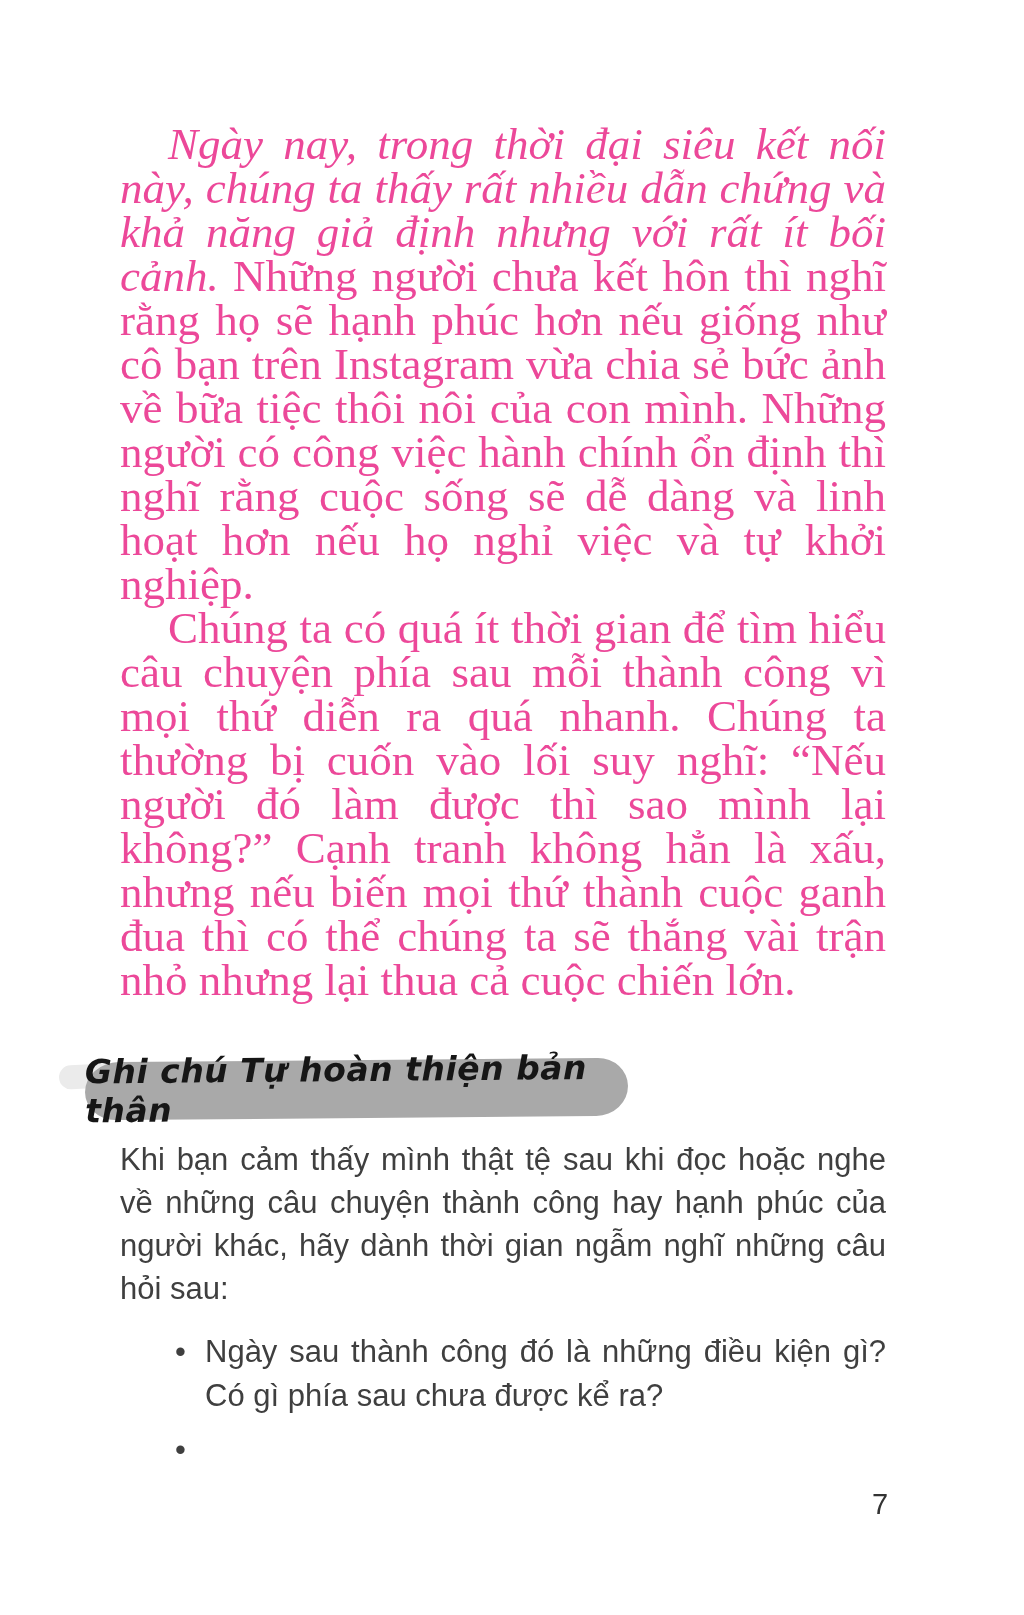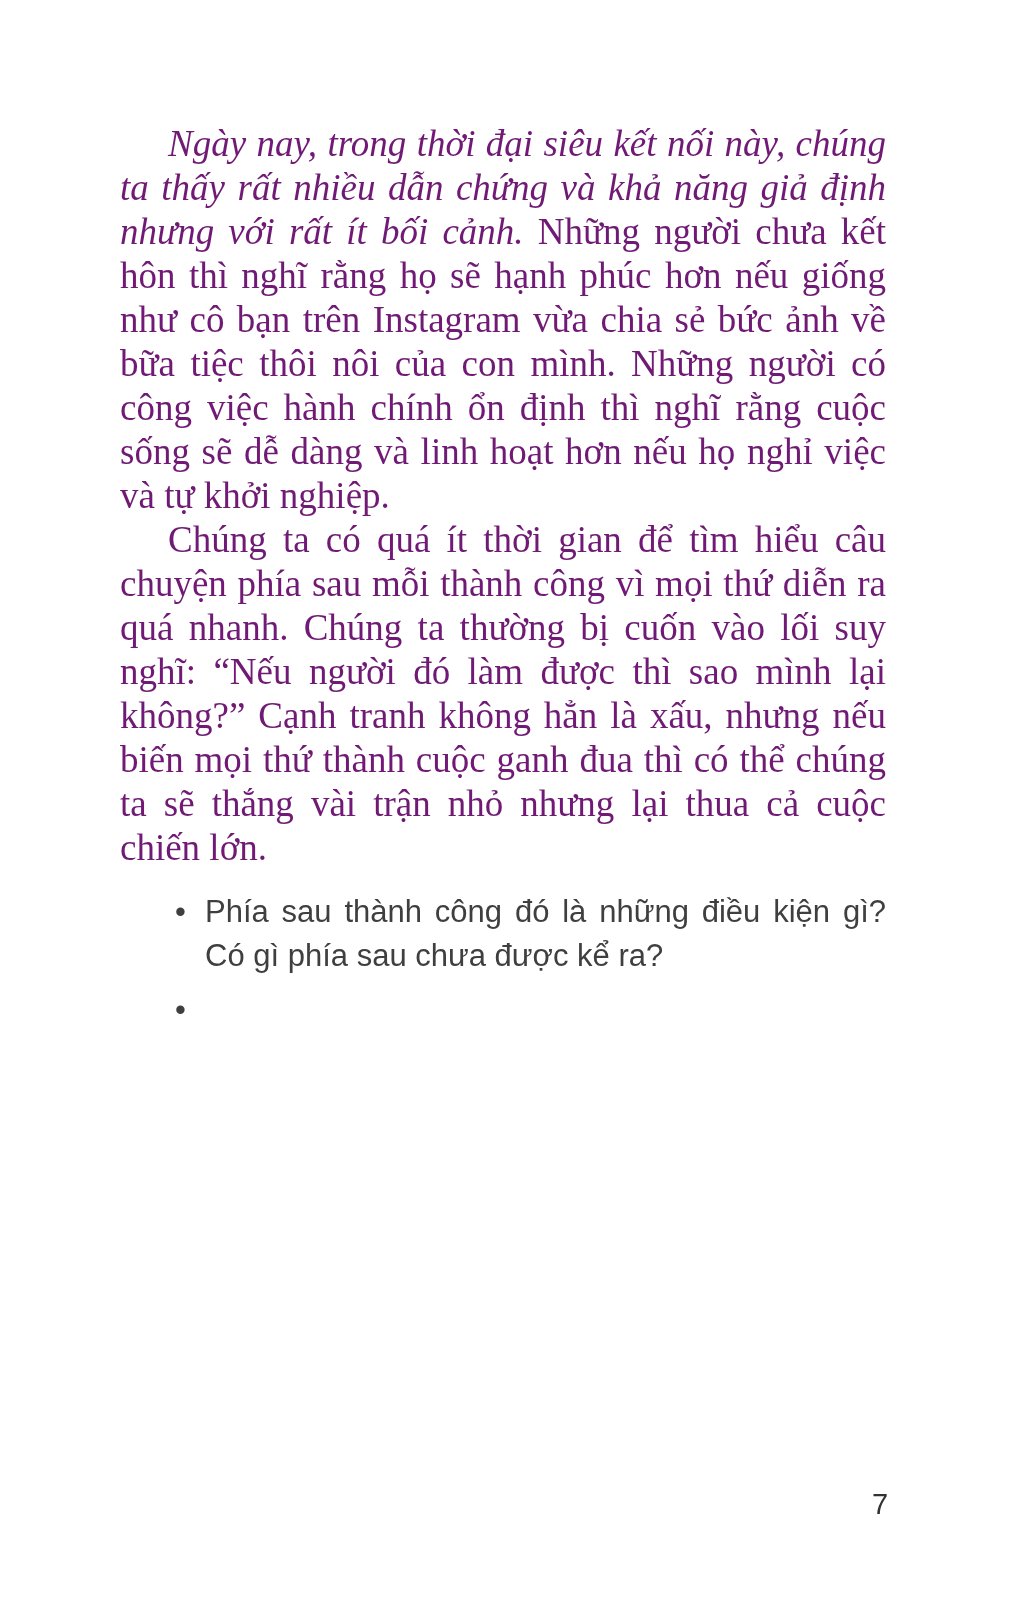"Ngày nay, trong thời đại" .serif-para { color: #701a75 -> #ec4899; font-size: 37px -> 45px }
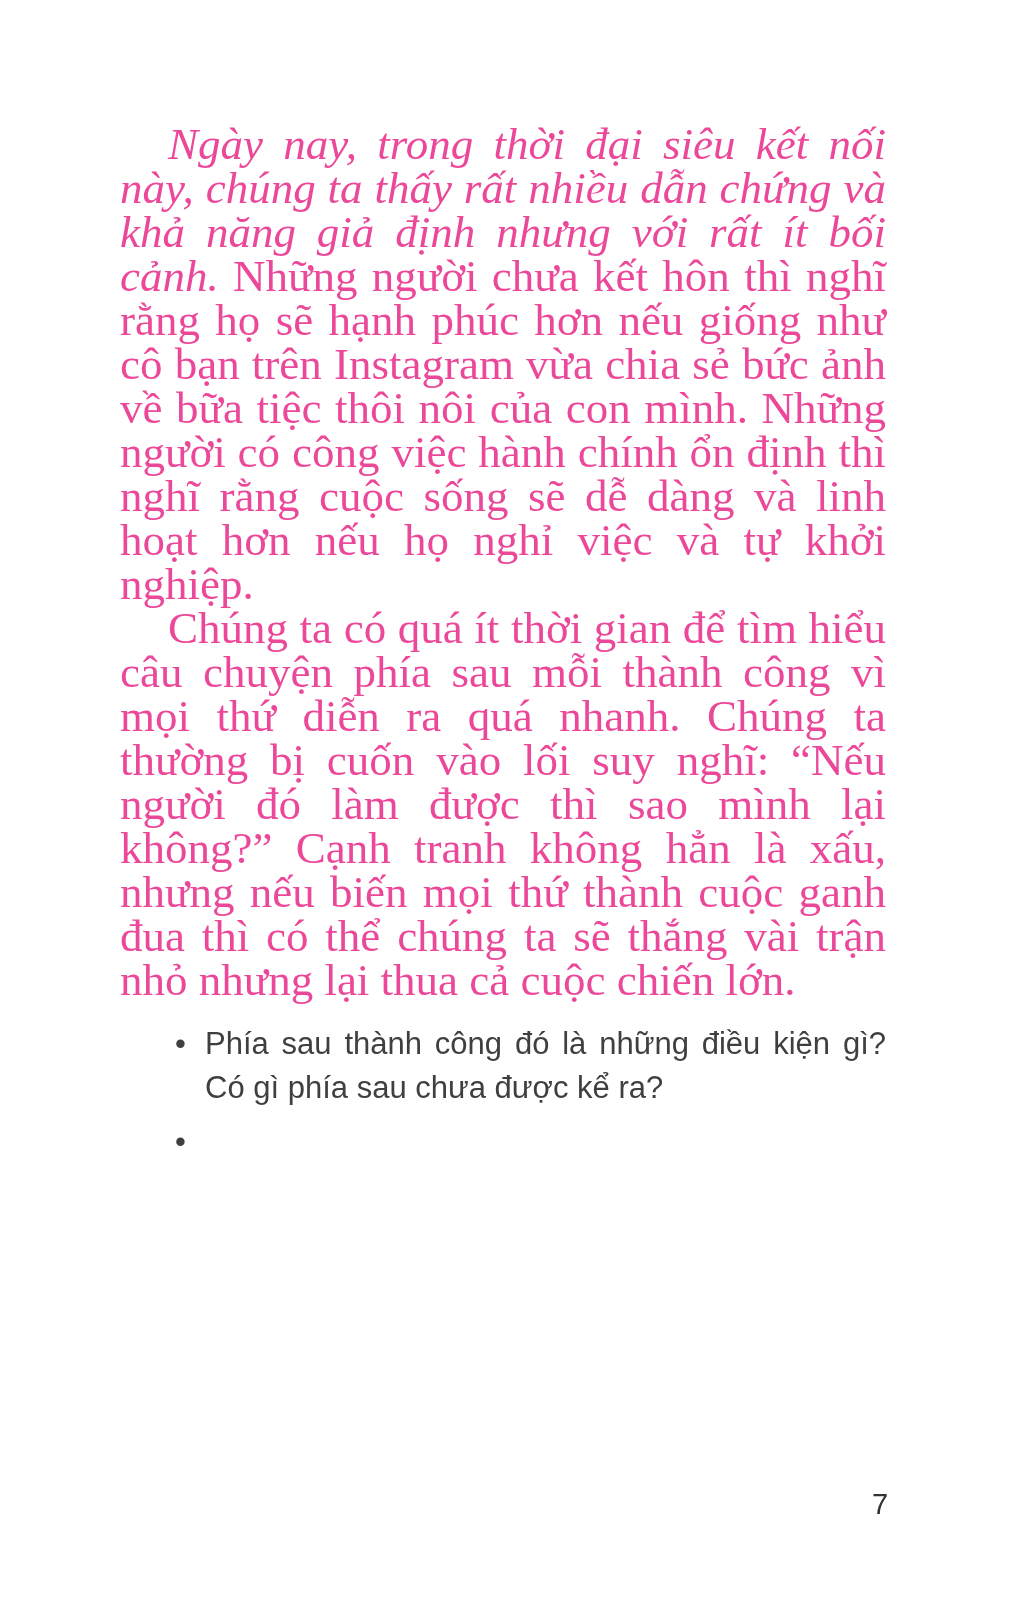"Ghi chú Tự hoàn thiện" div.note-heading-wrap { html: none -> <div> <div></div> <div></div> <div>Ghi chú Tự hoàn thiện bản thân</div> </div> }
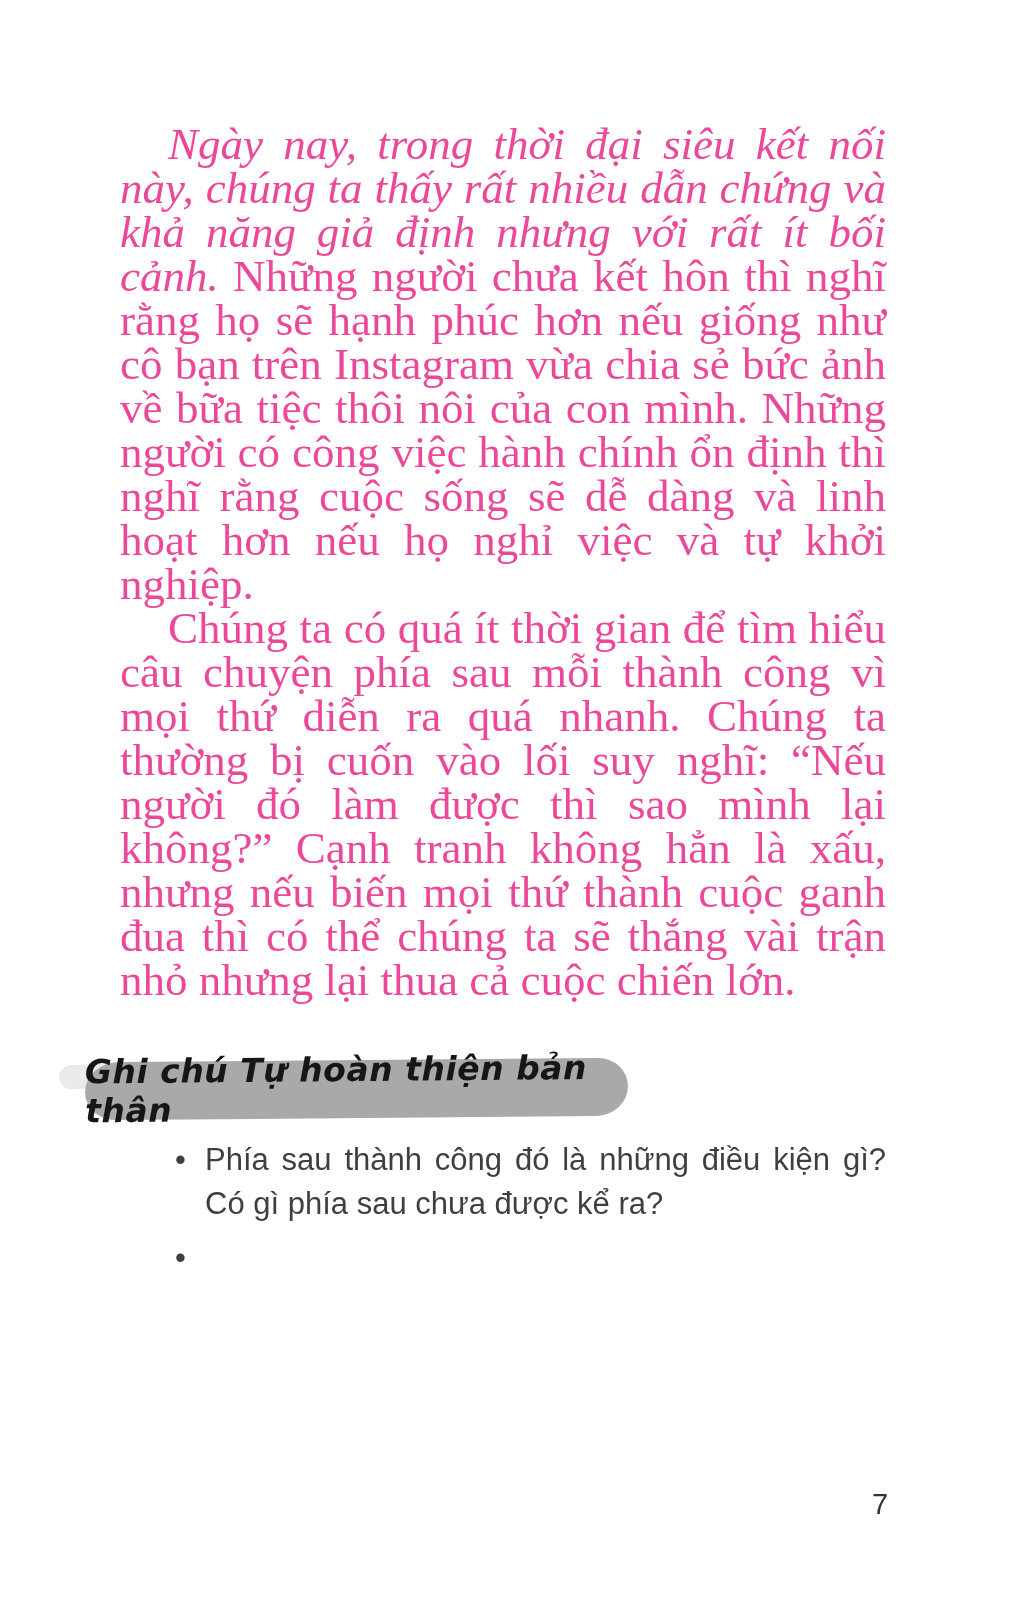"Khi bạn cảm thấy mình" p.sans-para { html: none -> <p>Khi bạn cảm thấy mình thật tệ sau khi đọc hoặc nghe về những câu chuyện thành công hay hạnh phúc của người khác, hãy dành thời gian ngẫm nghĩ những câu hỏi sau:</p> }
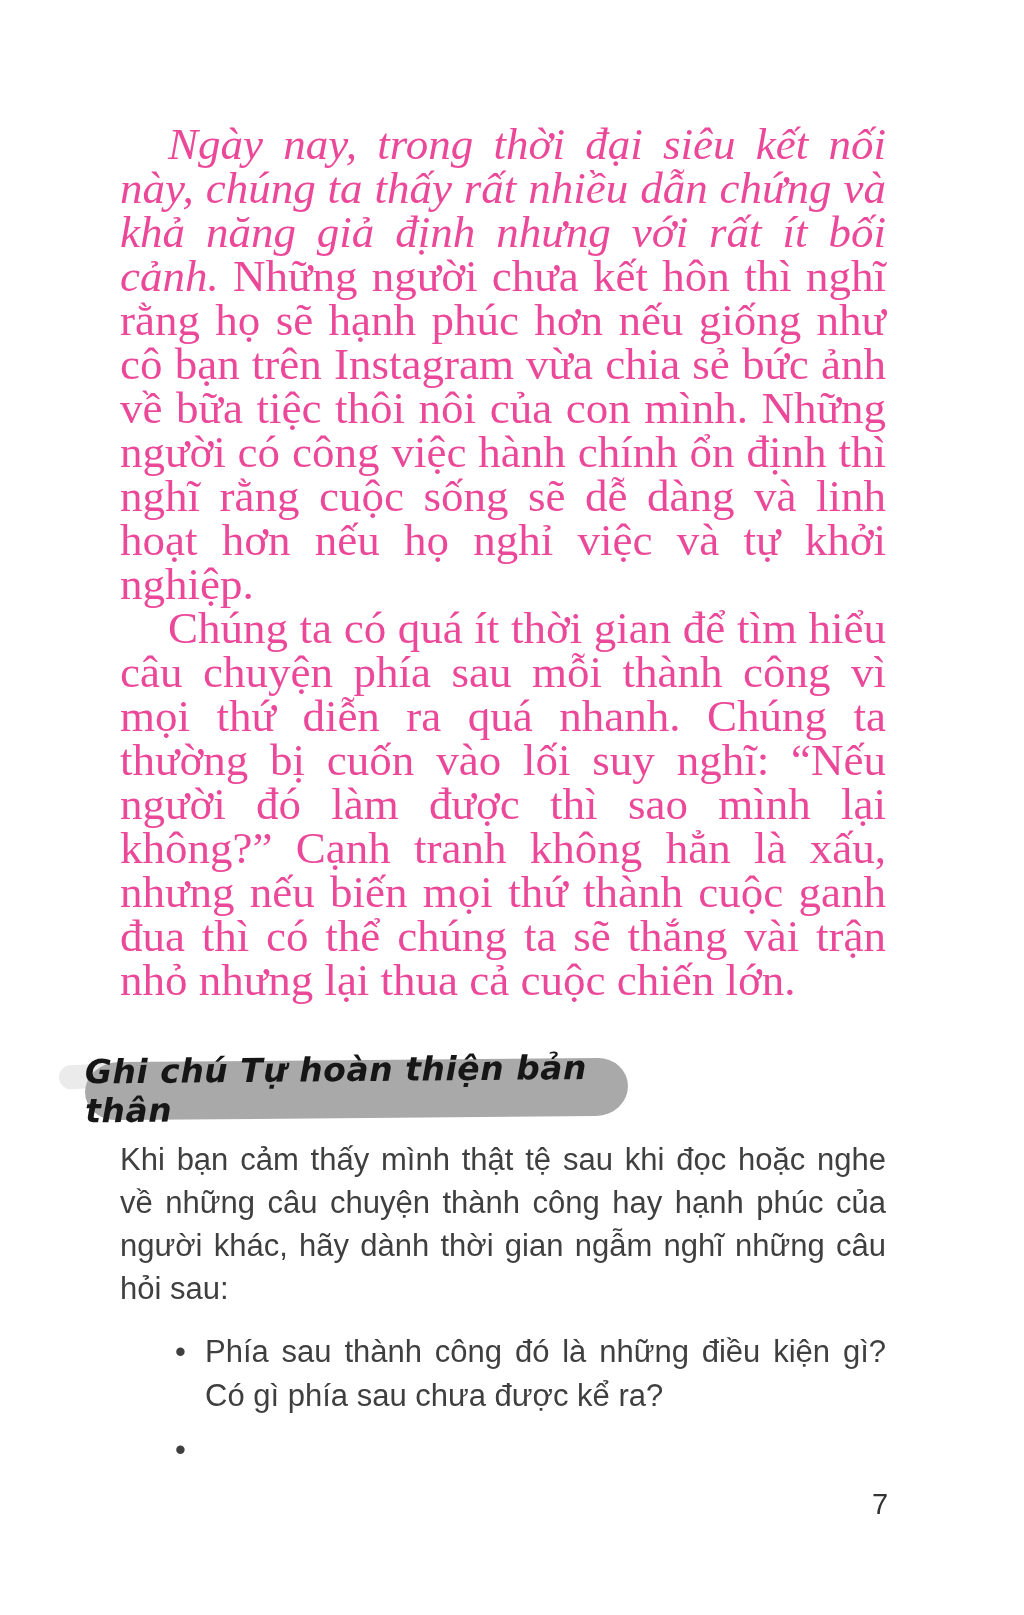"Phía sau thành công đó" span.bullet-text { text: Phía -> Ngày }
